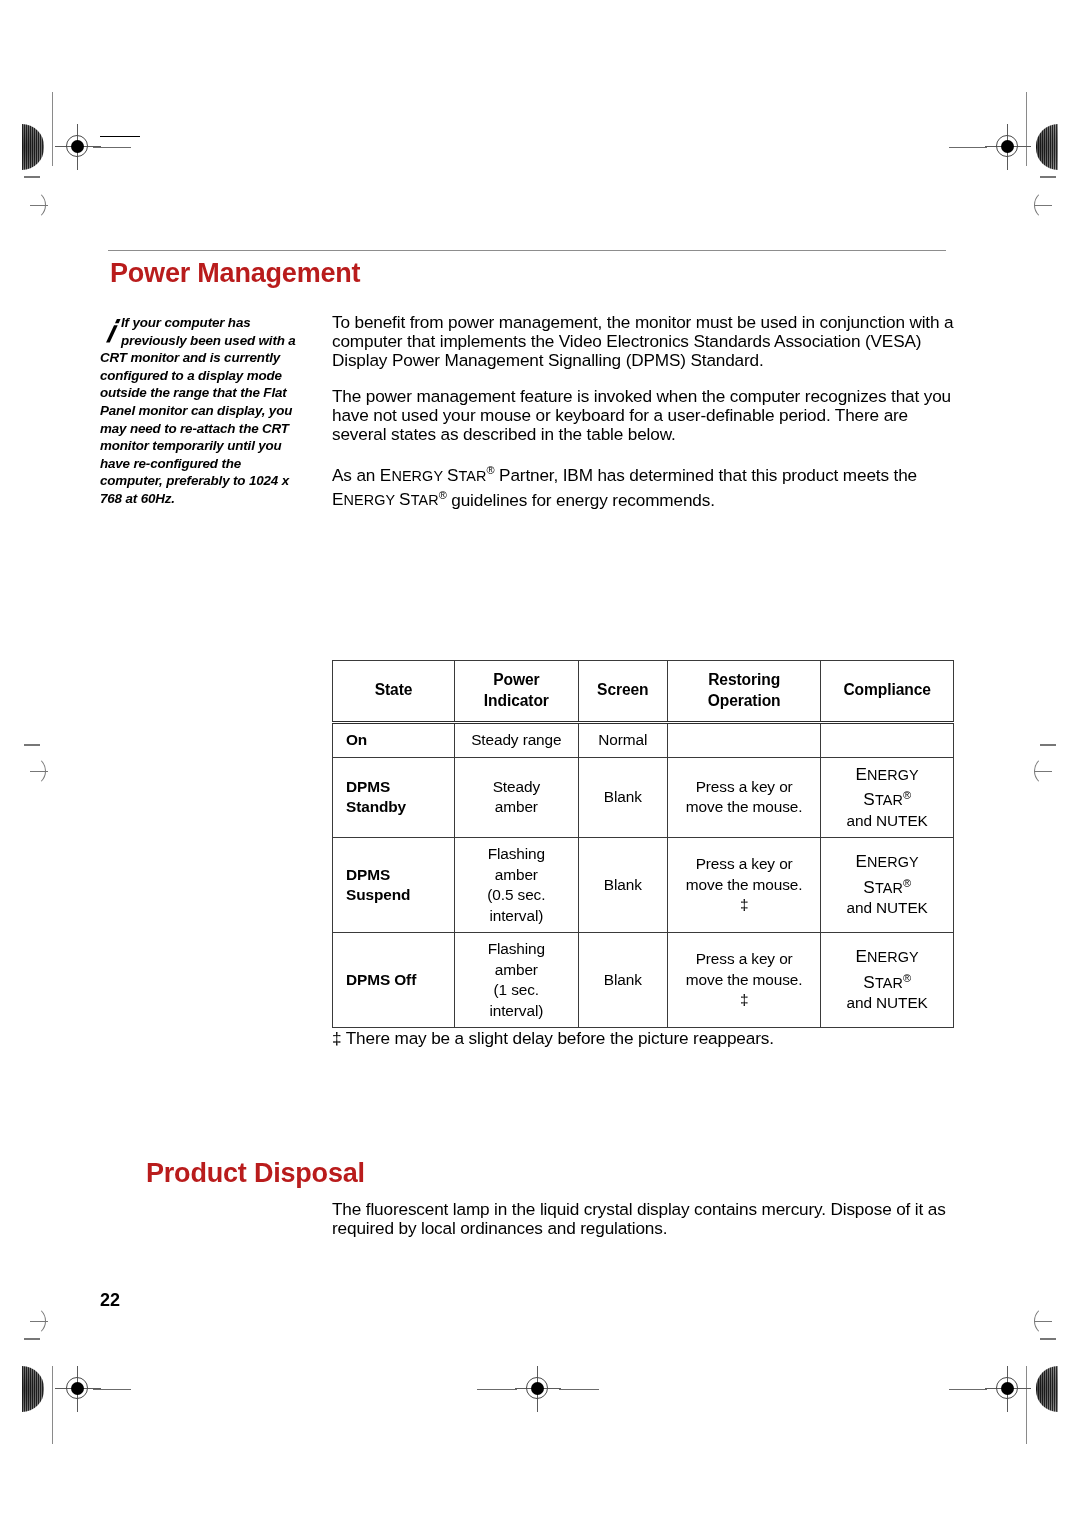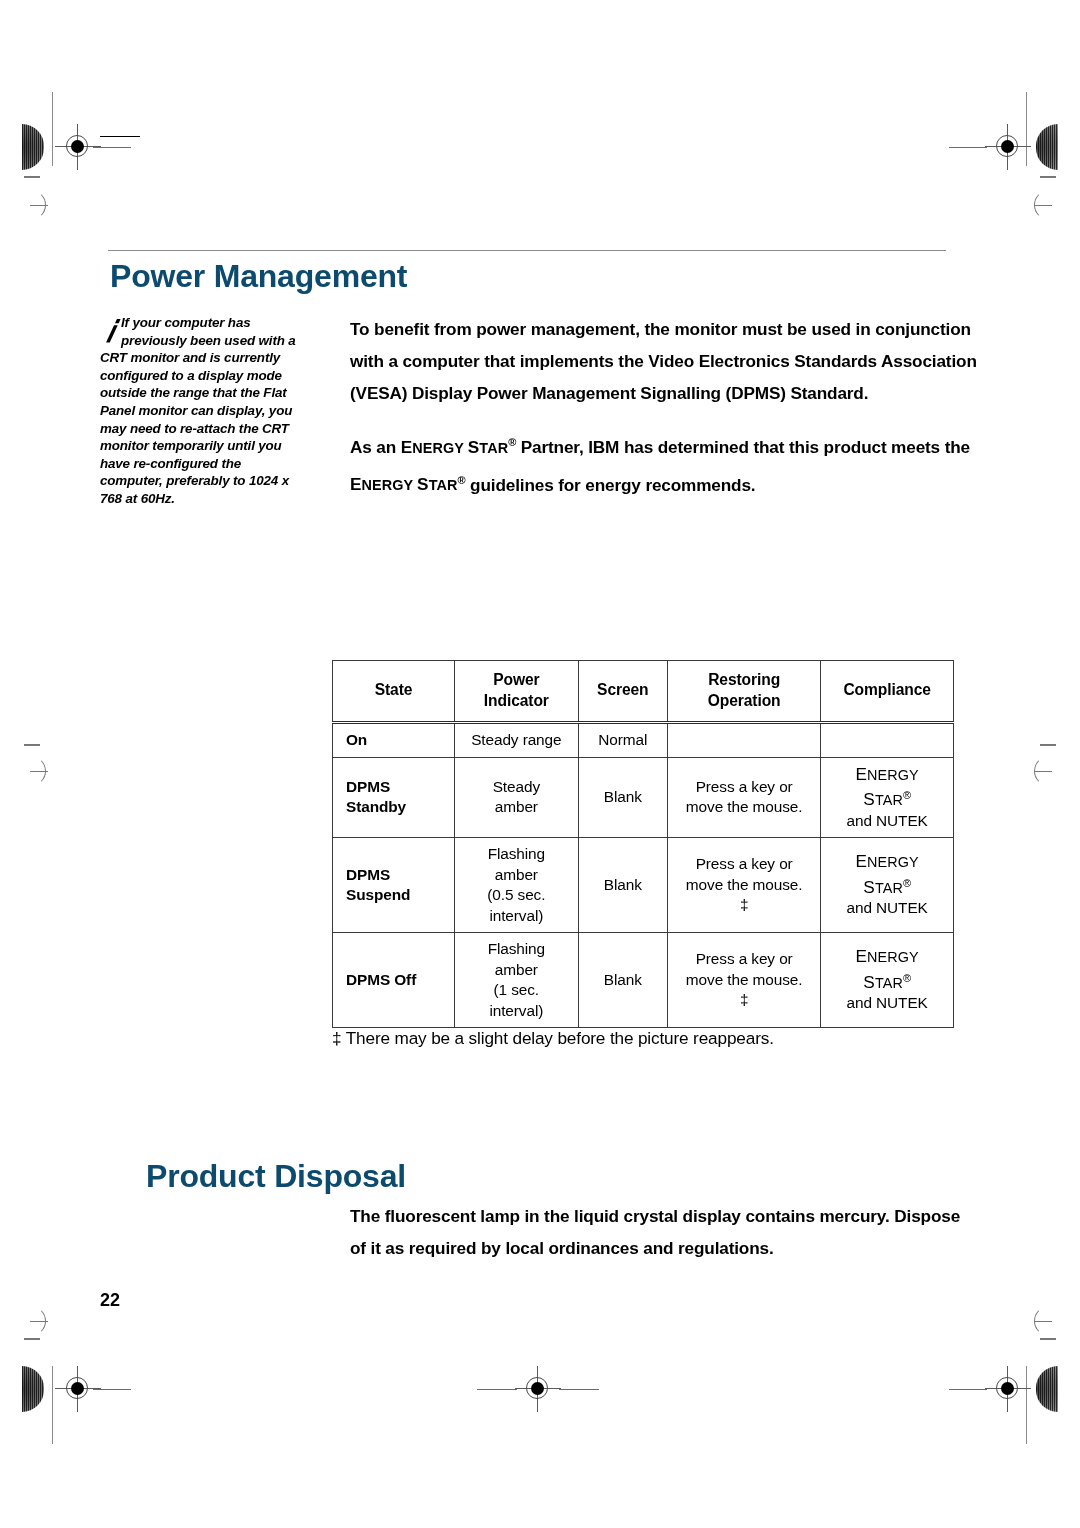"Power Management" h1.title { color: #0c4a6e -> #b91c1c; font-size: 32px -> 27px }
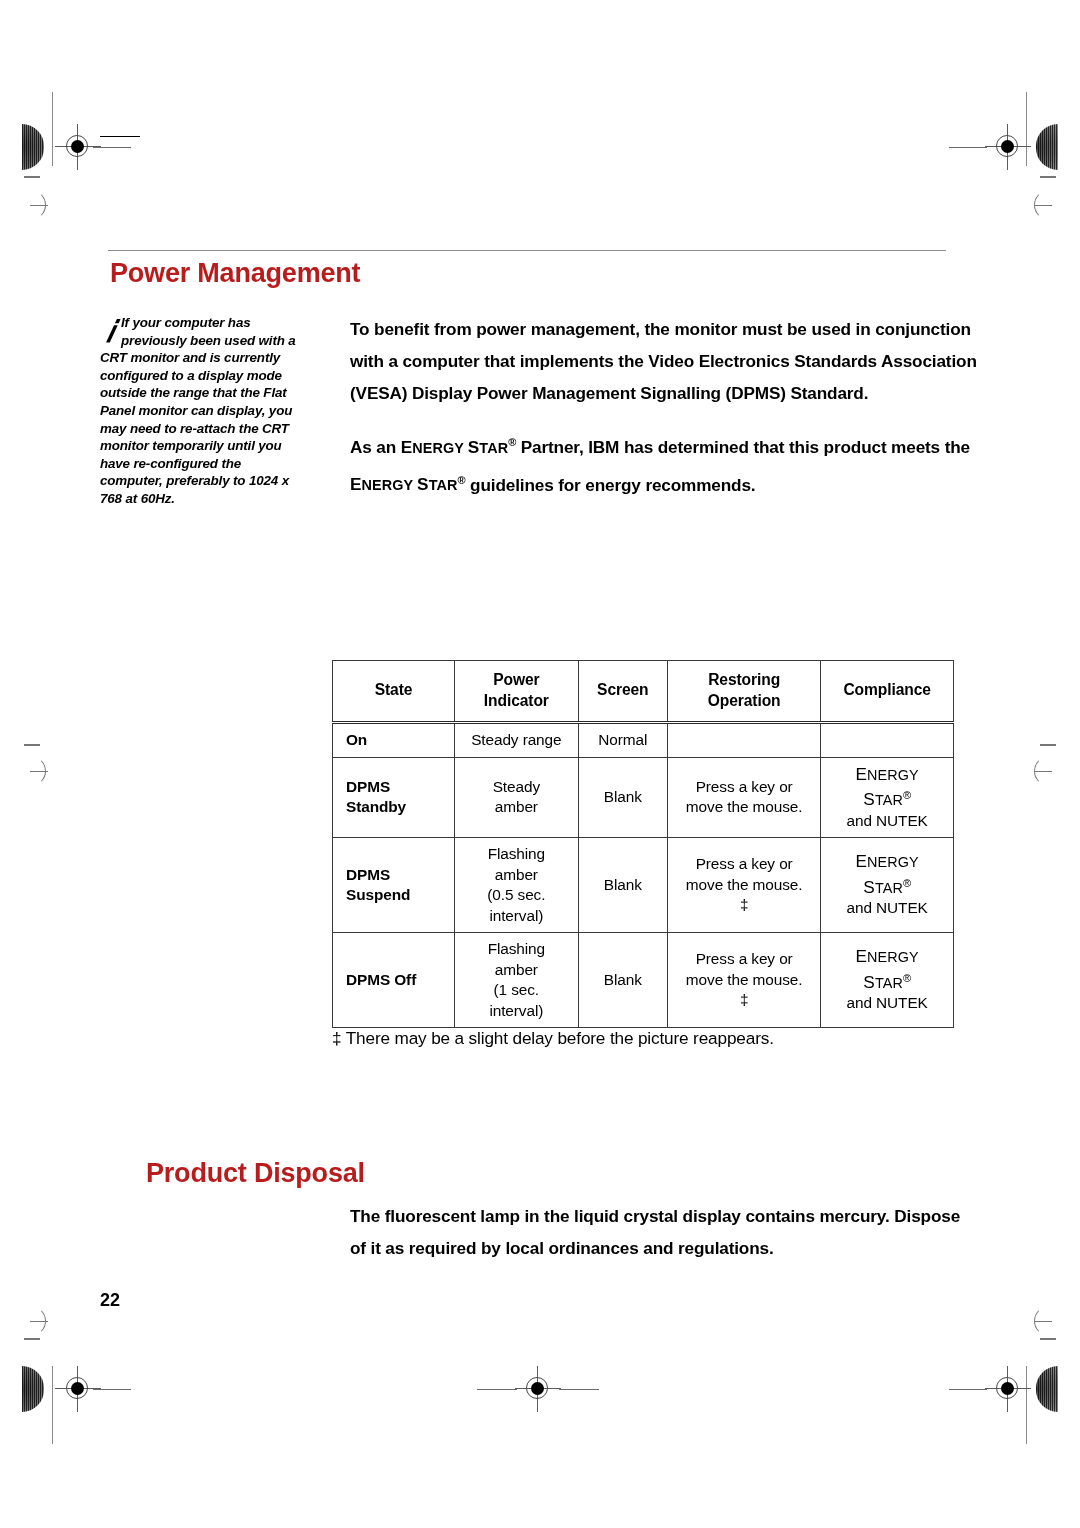"To benefit from power management," .body-col { font-weight: bold -> none; left: 350px -> 332px; line-height: 32px -> 19px }
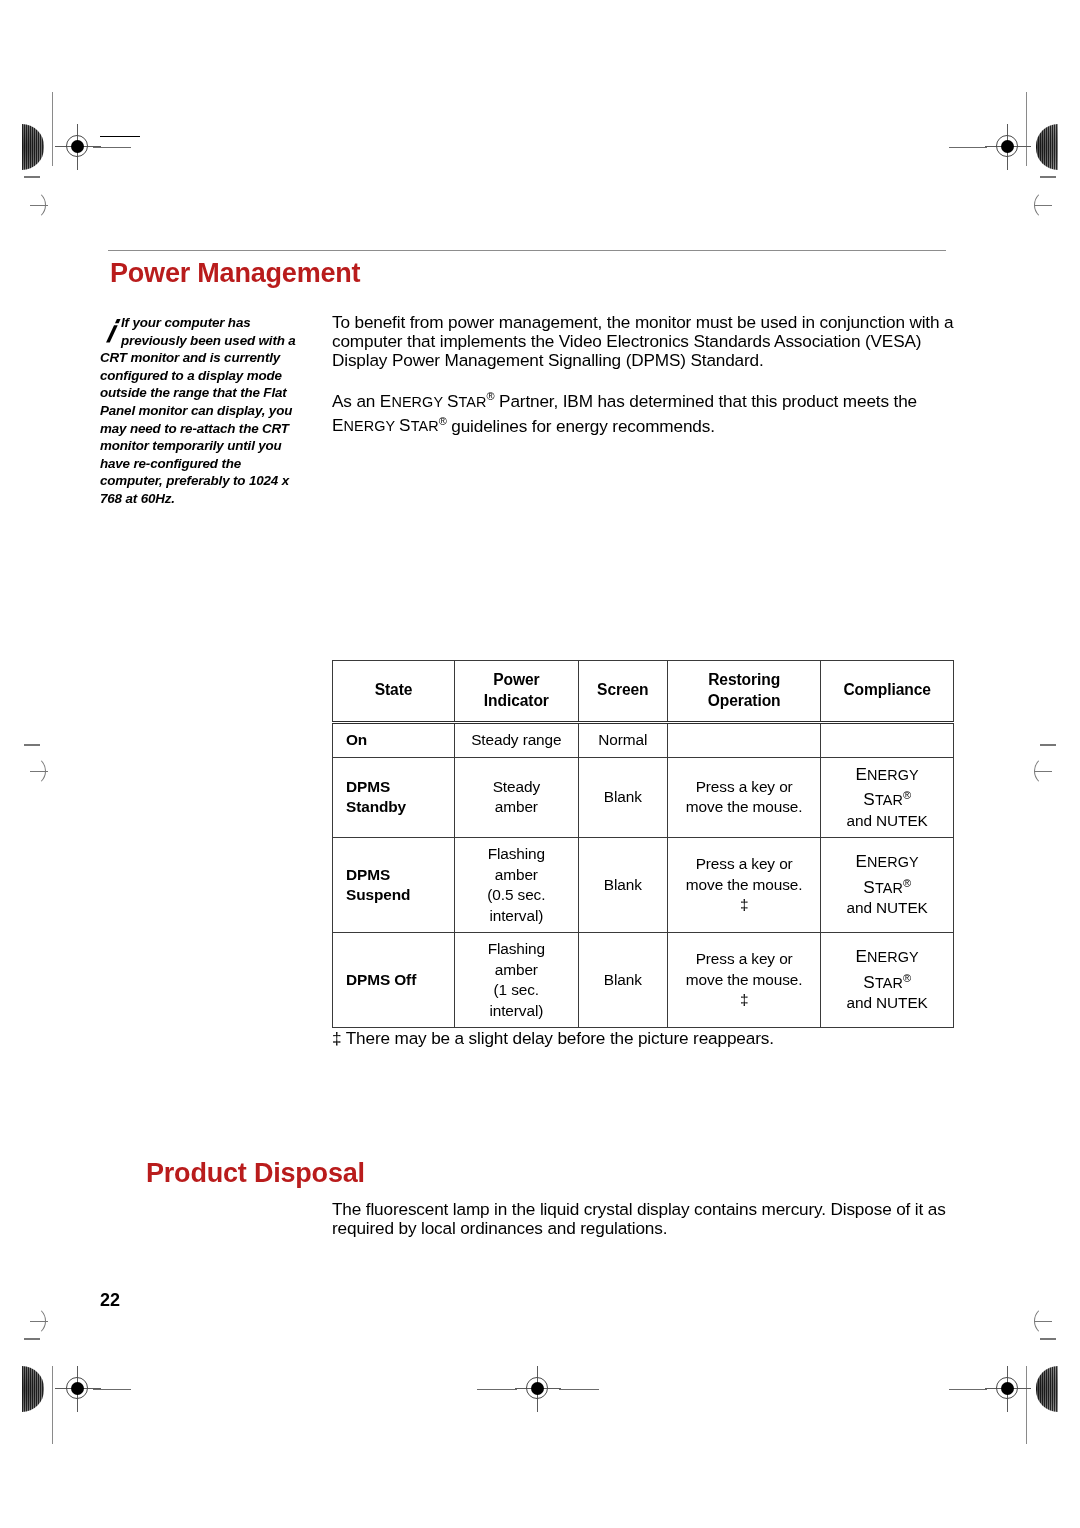"The power management feature is" p { html: none -> <p>The power management feature is invoked when the computer recognizes that you have not used your mouse or keyboard for a user-definable period. There are several states as described in the table below.</p> }
